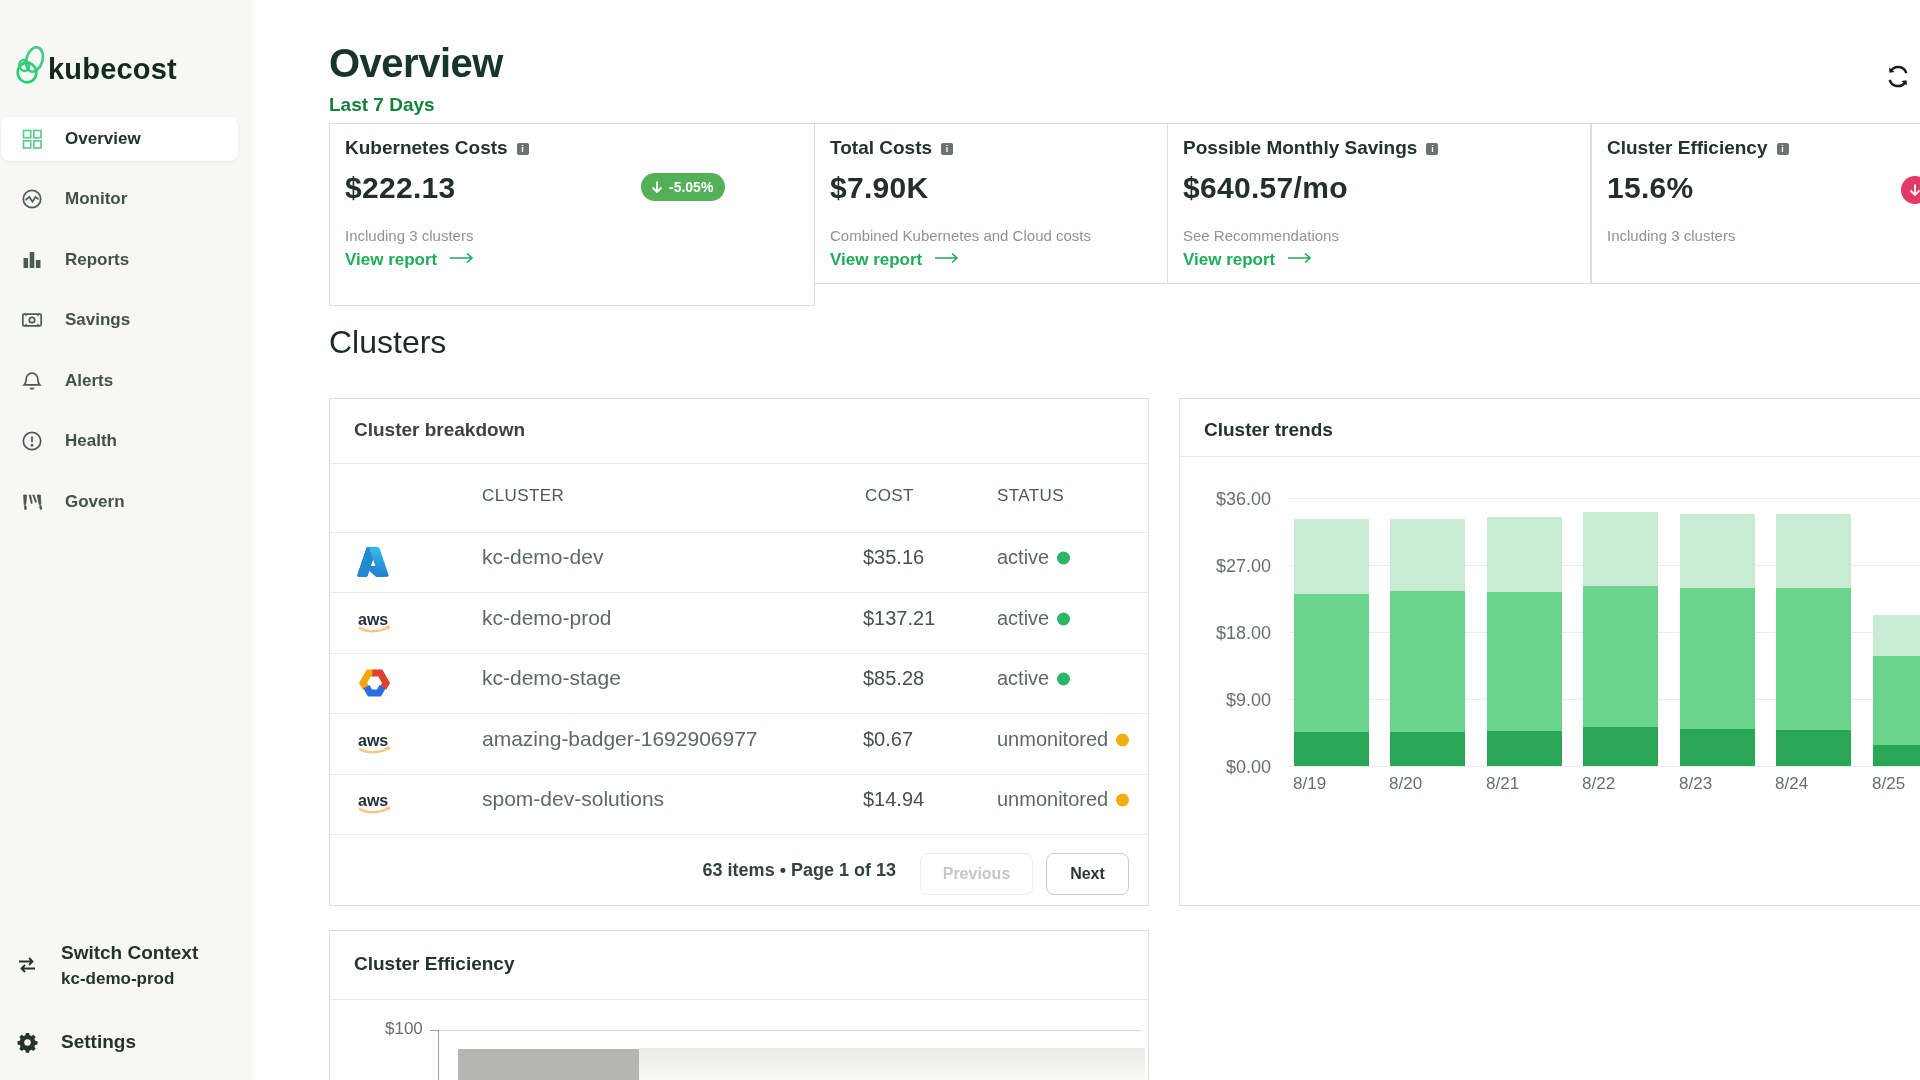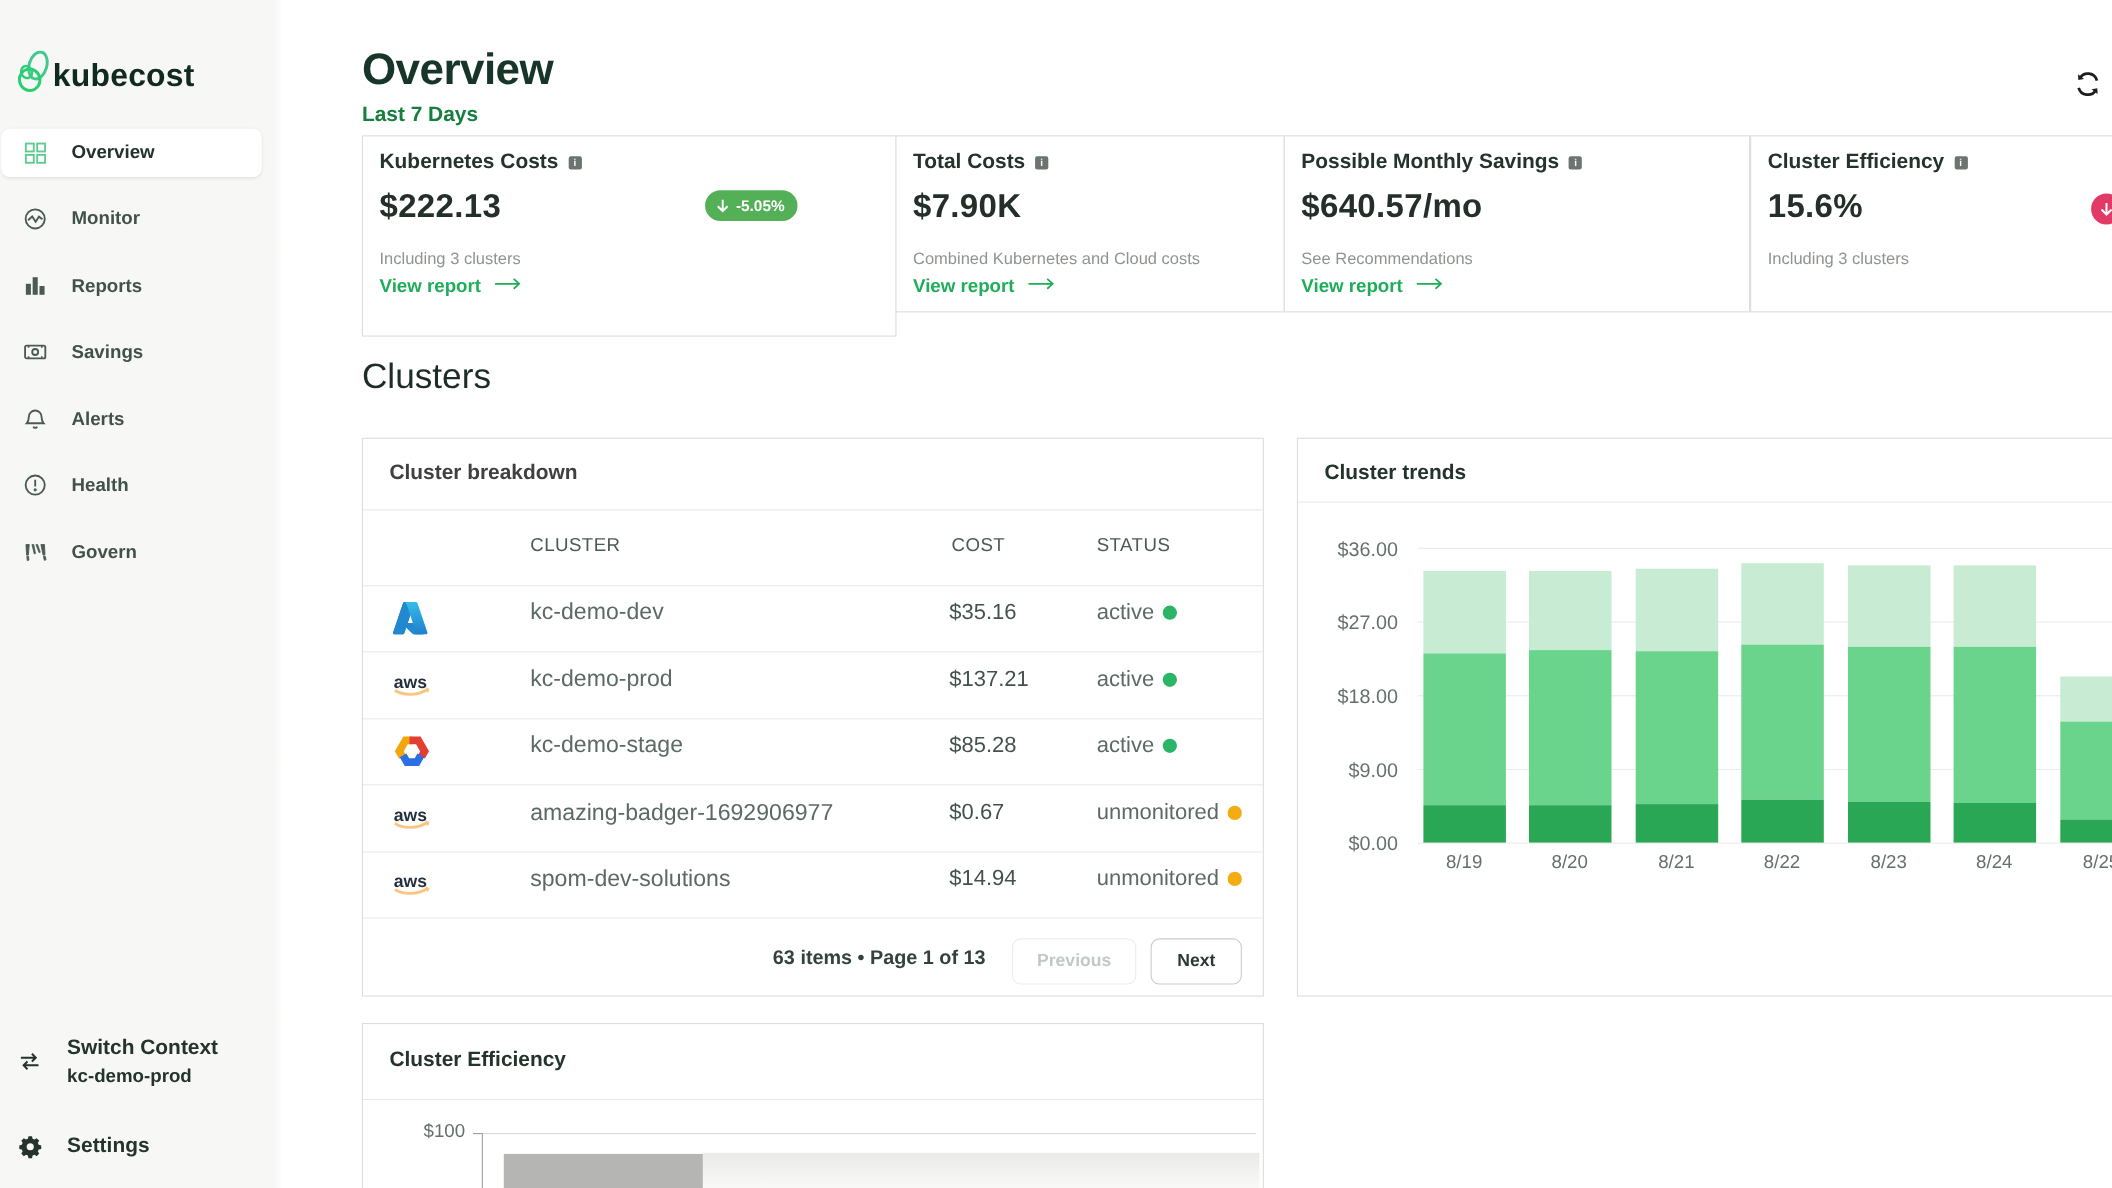"8/19" .xlab { text-align: center -> none }
